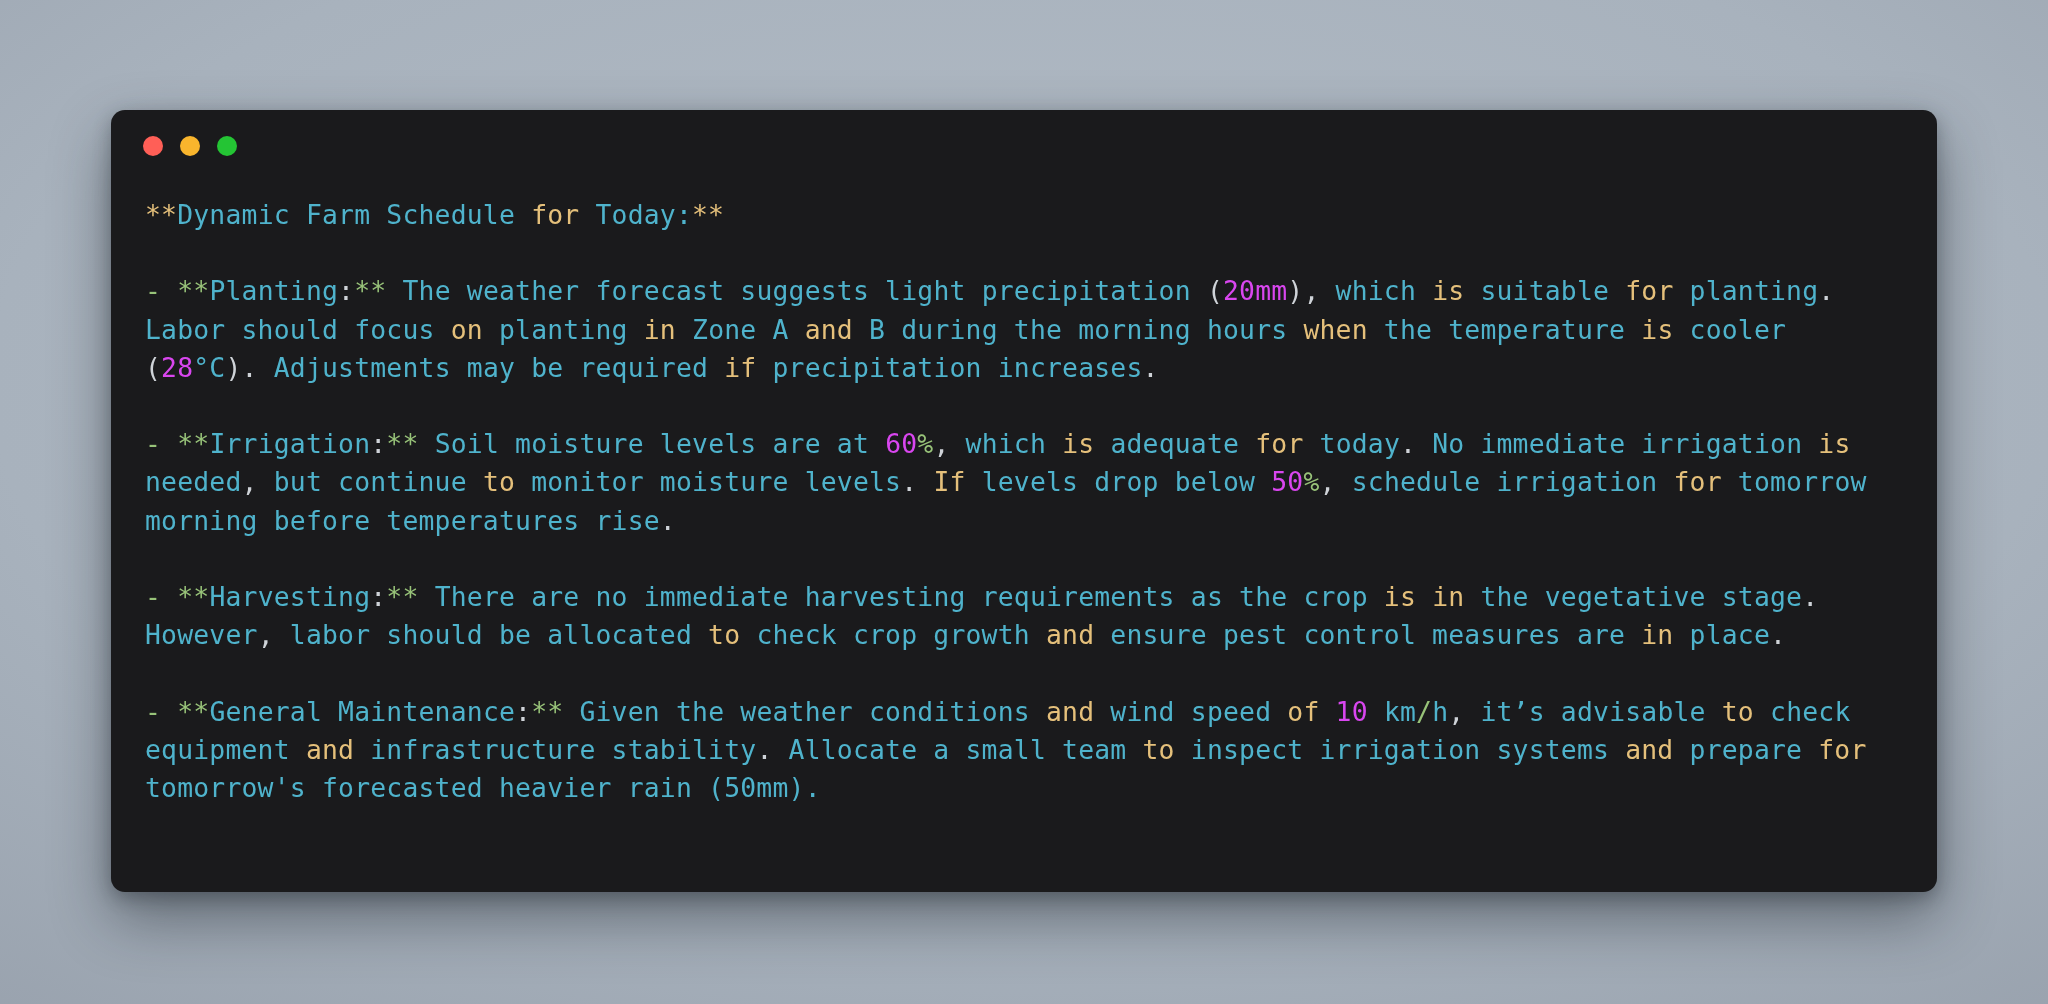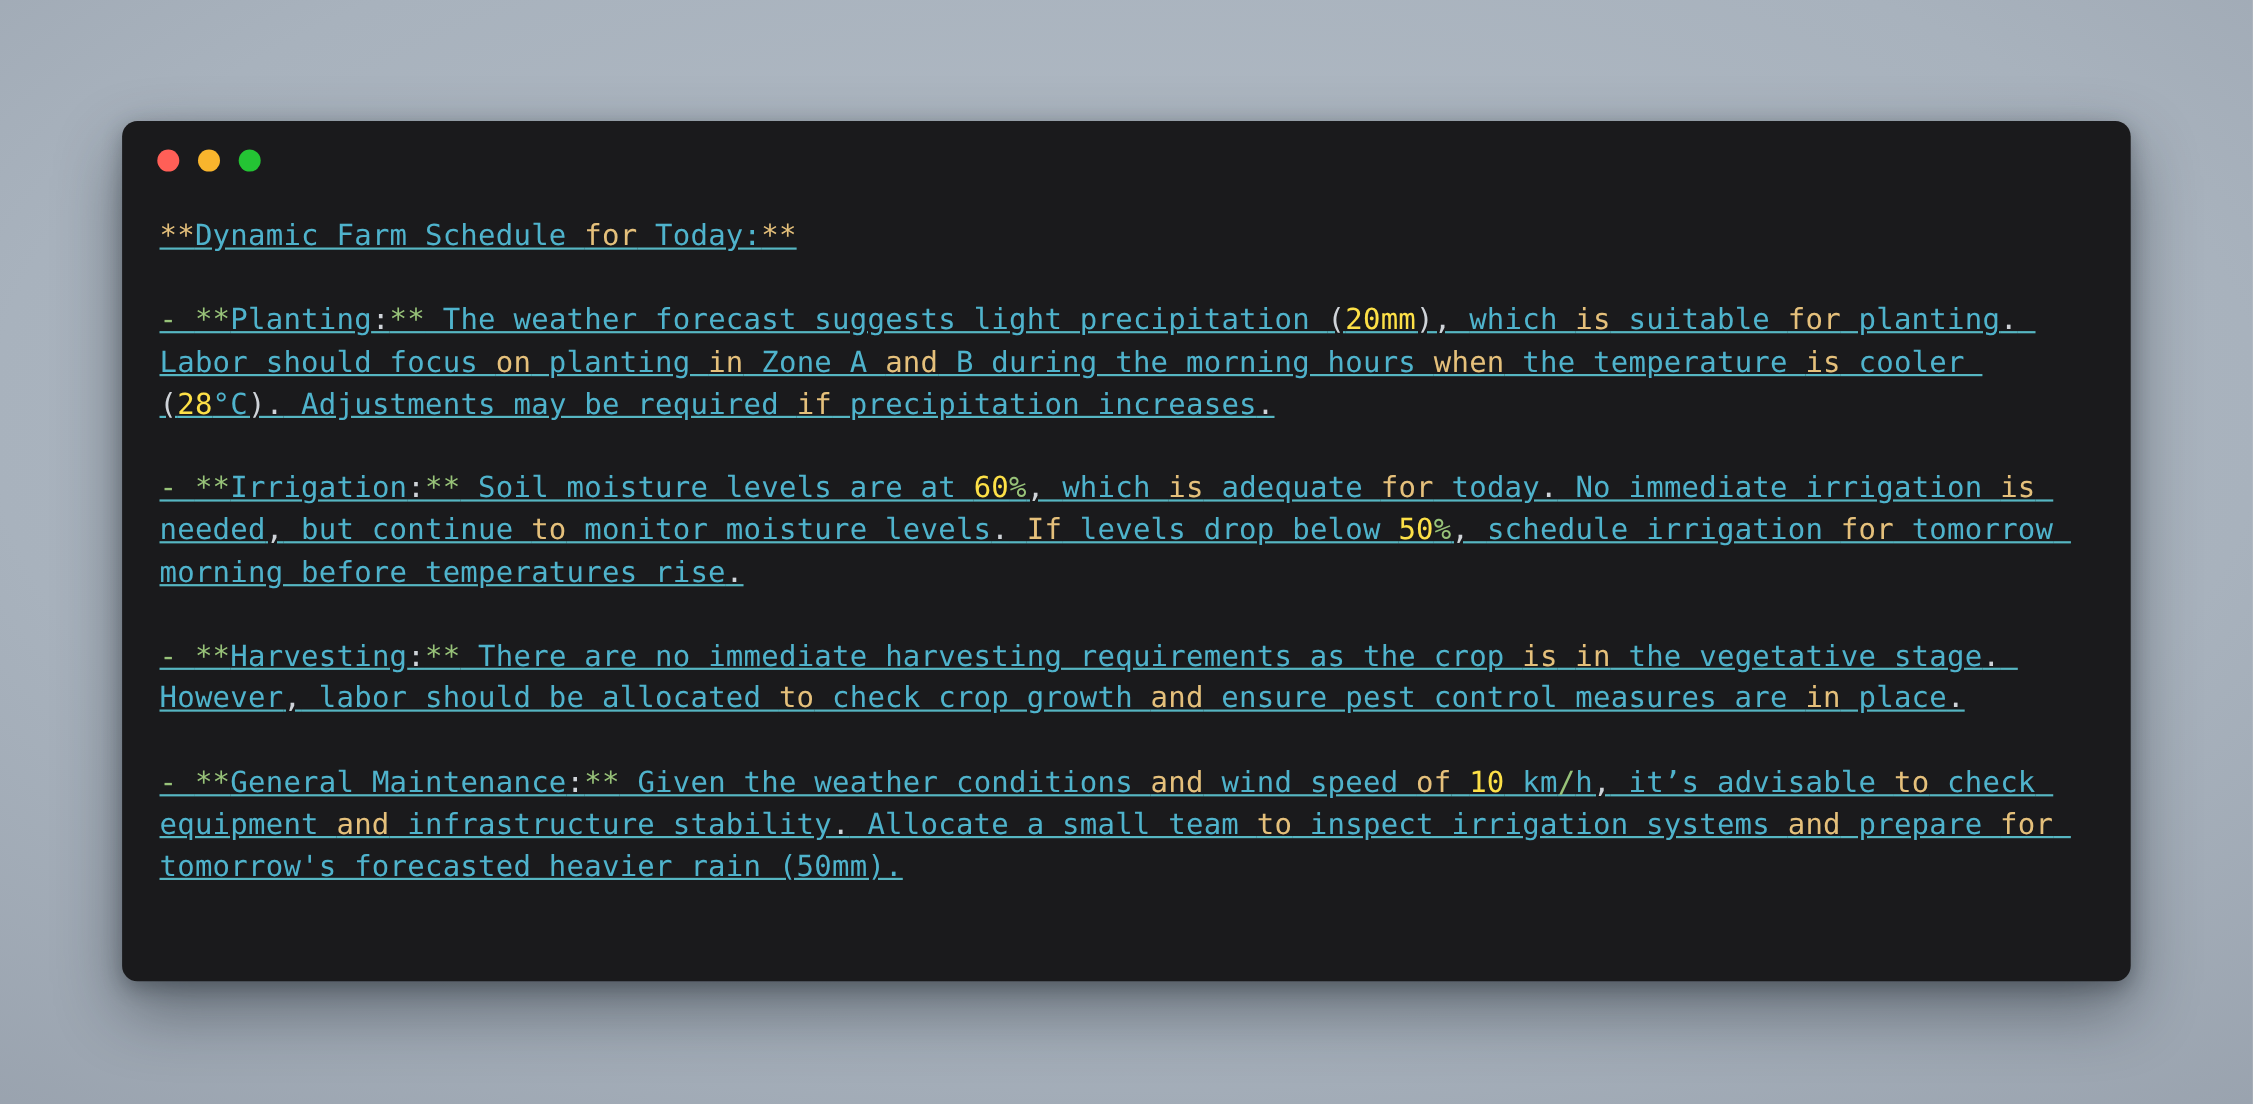"**Dynamic Farm Schedule for Today:**" .term .line { text-decoration: underline -> none }
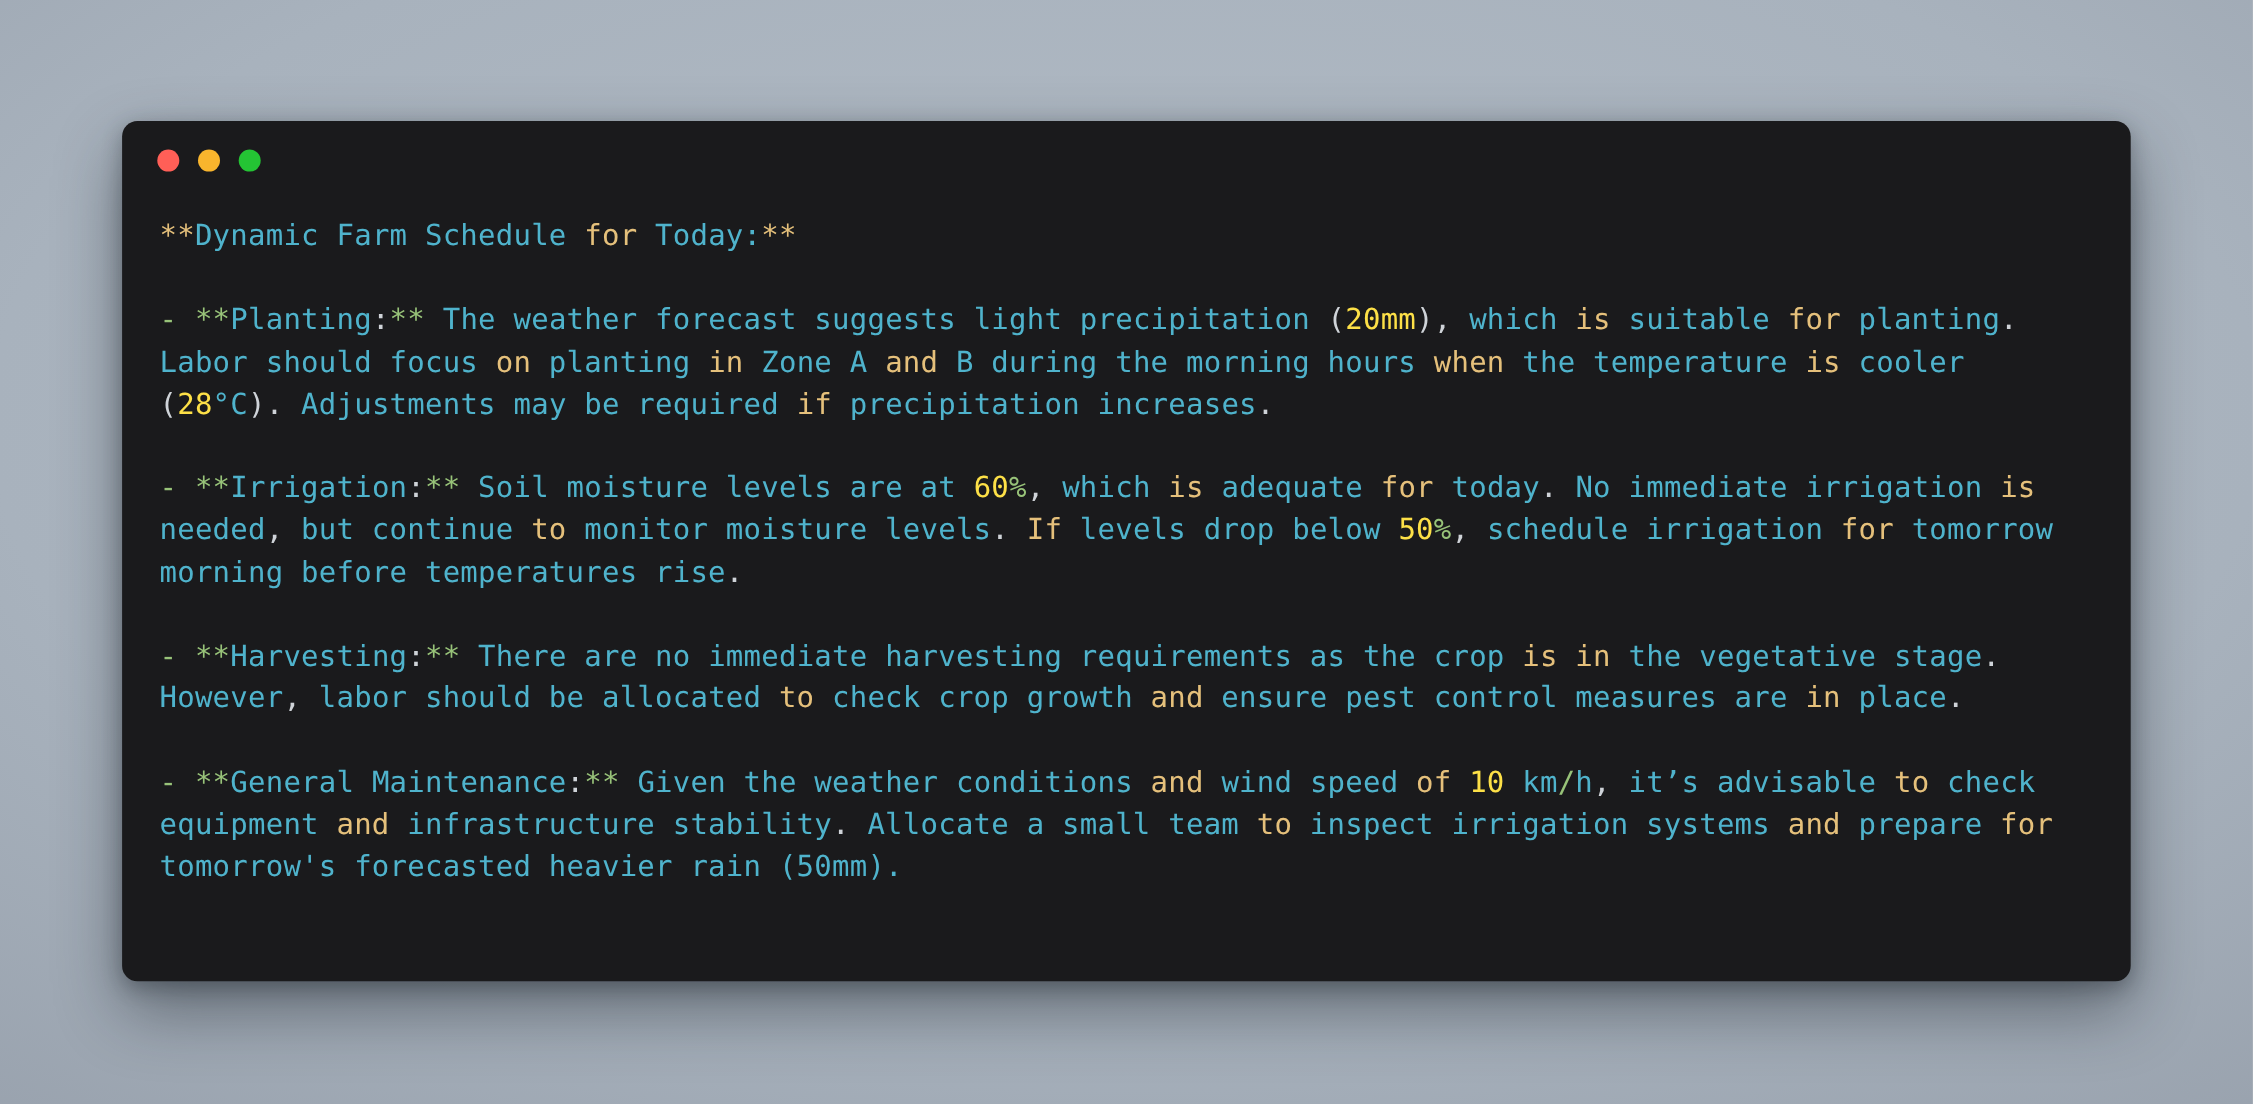"20mm" .t-num { color: #fde047 -> #d946ef }
